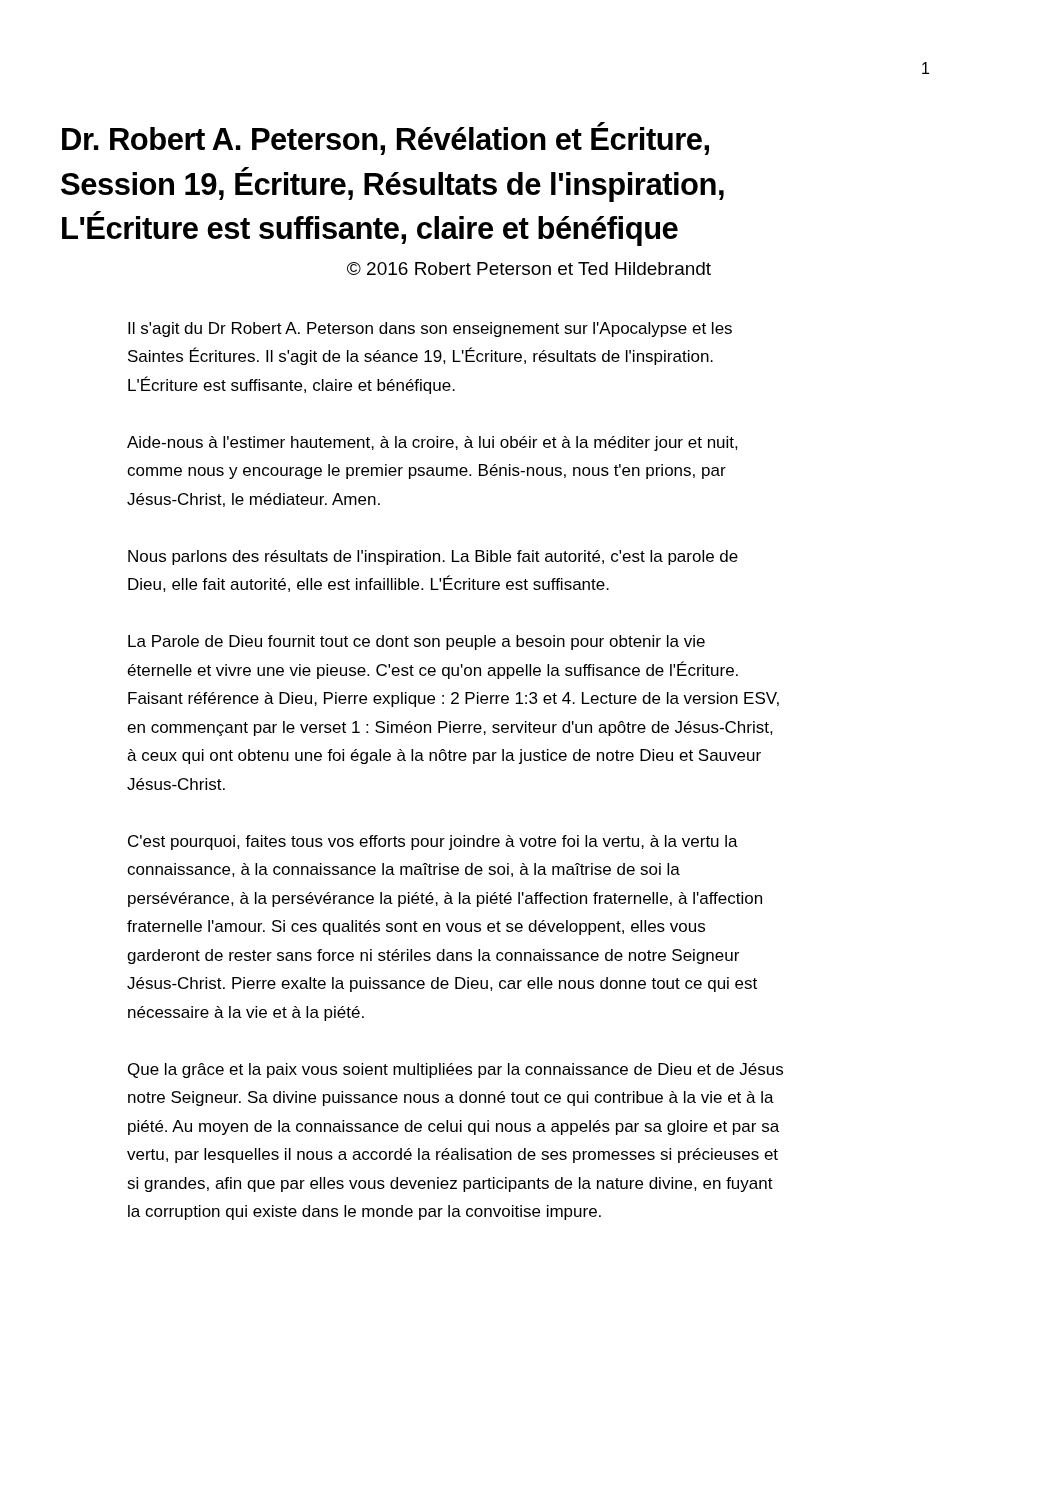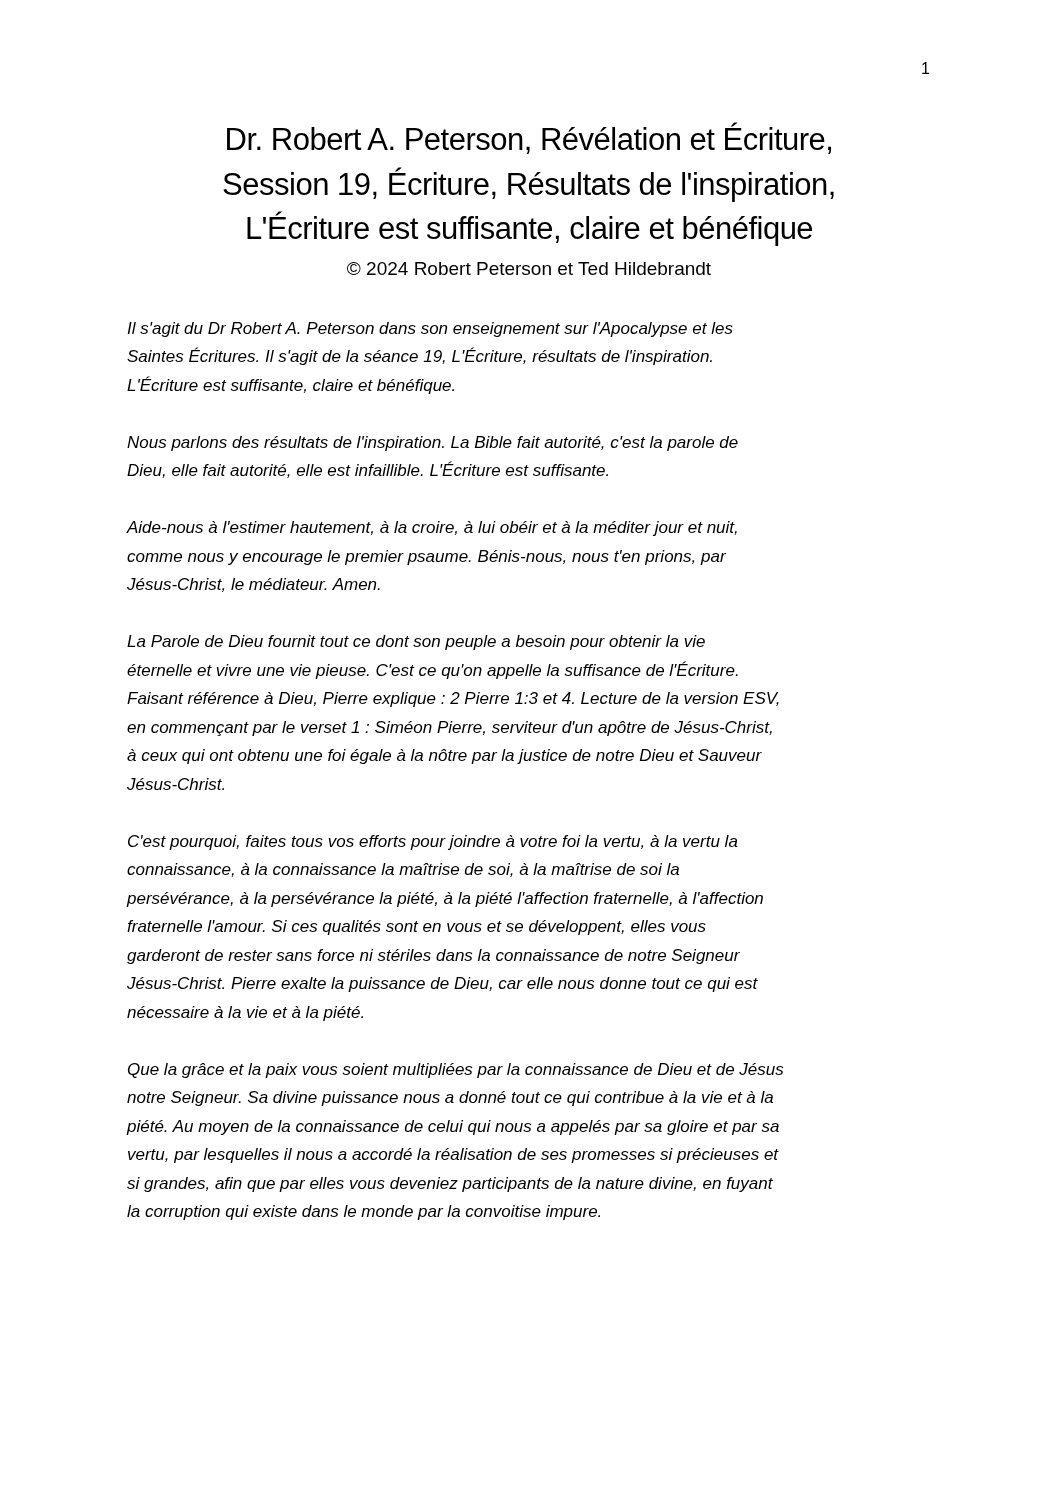"Dr. Robert A. Peterson, Révélation" .title { font-weight: 400 -> 700; text-align: center -> left }
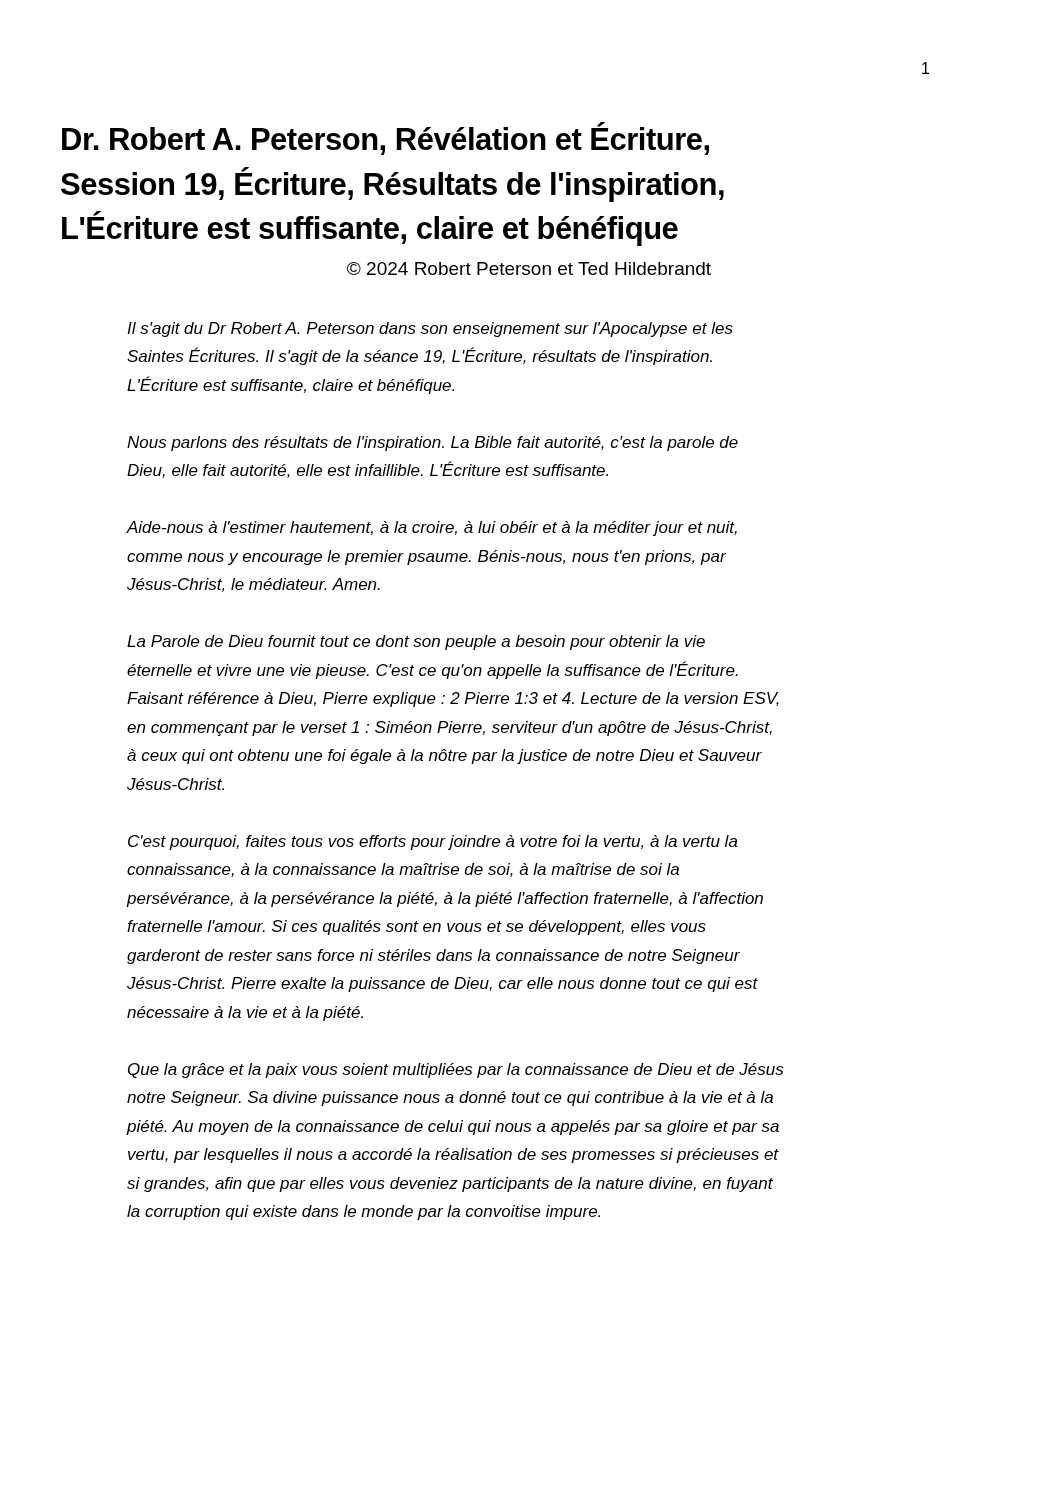"© 2024 Robert Peterson et" div.copyright { text: 2024 -> 2016 }
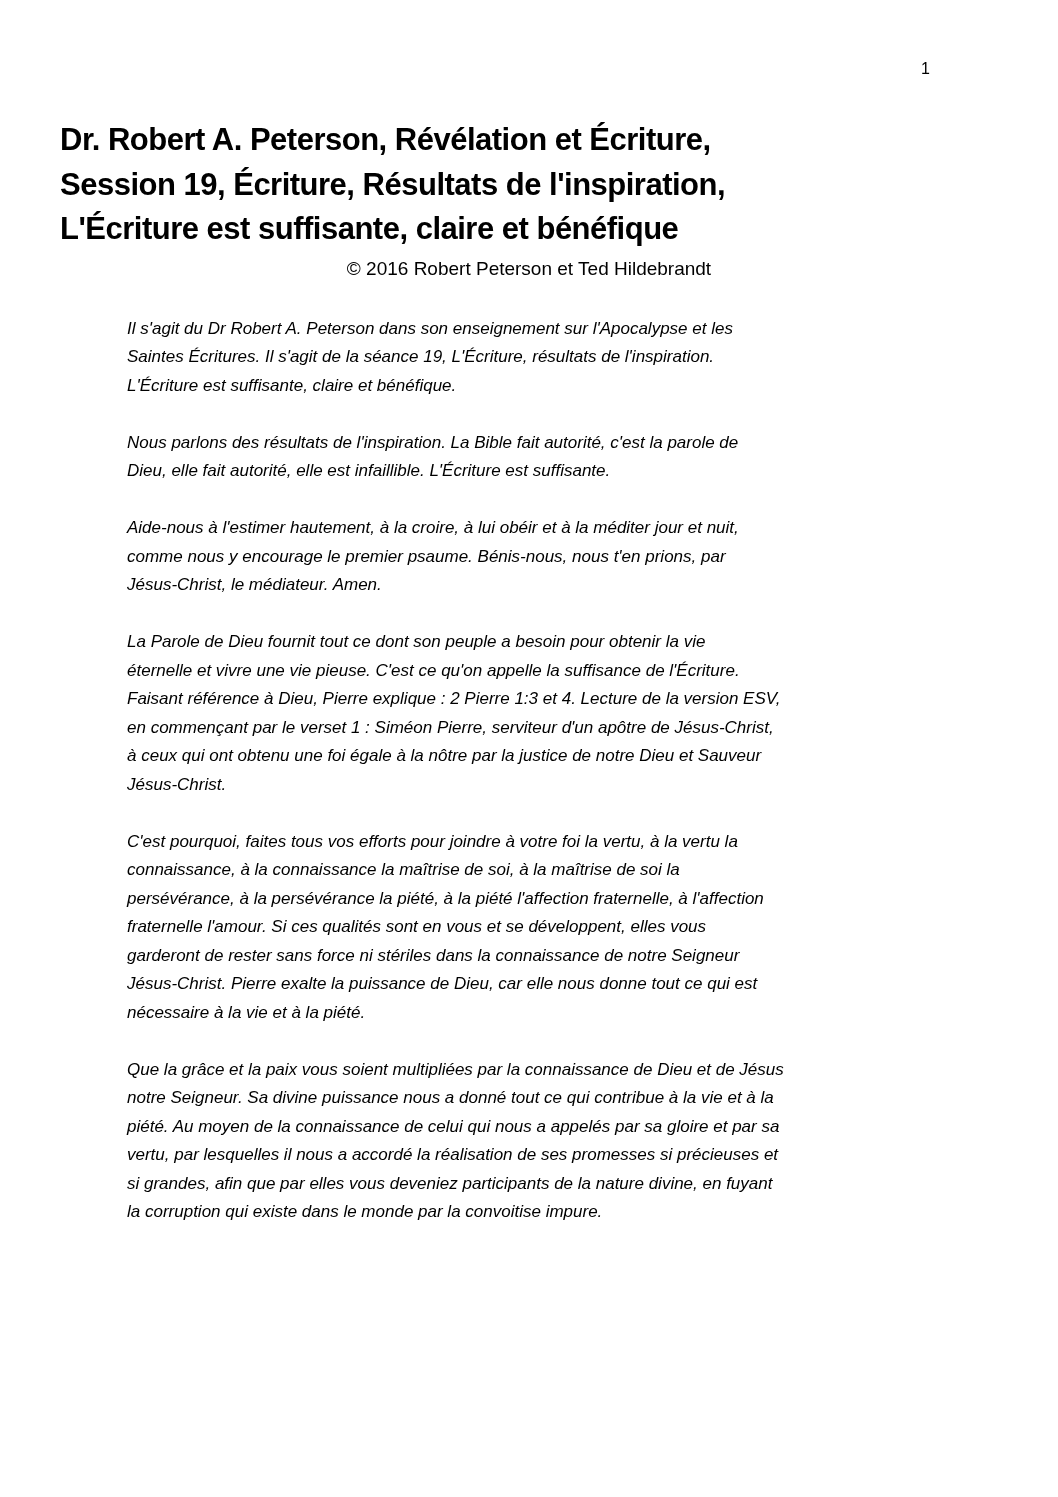"Il s'agit du Dr Robert" .body-text { font-style: italic -> none }
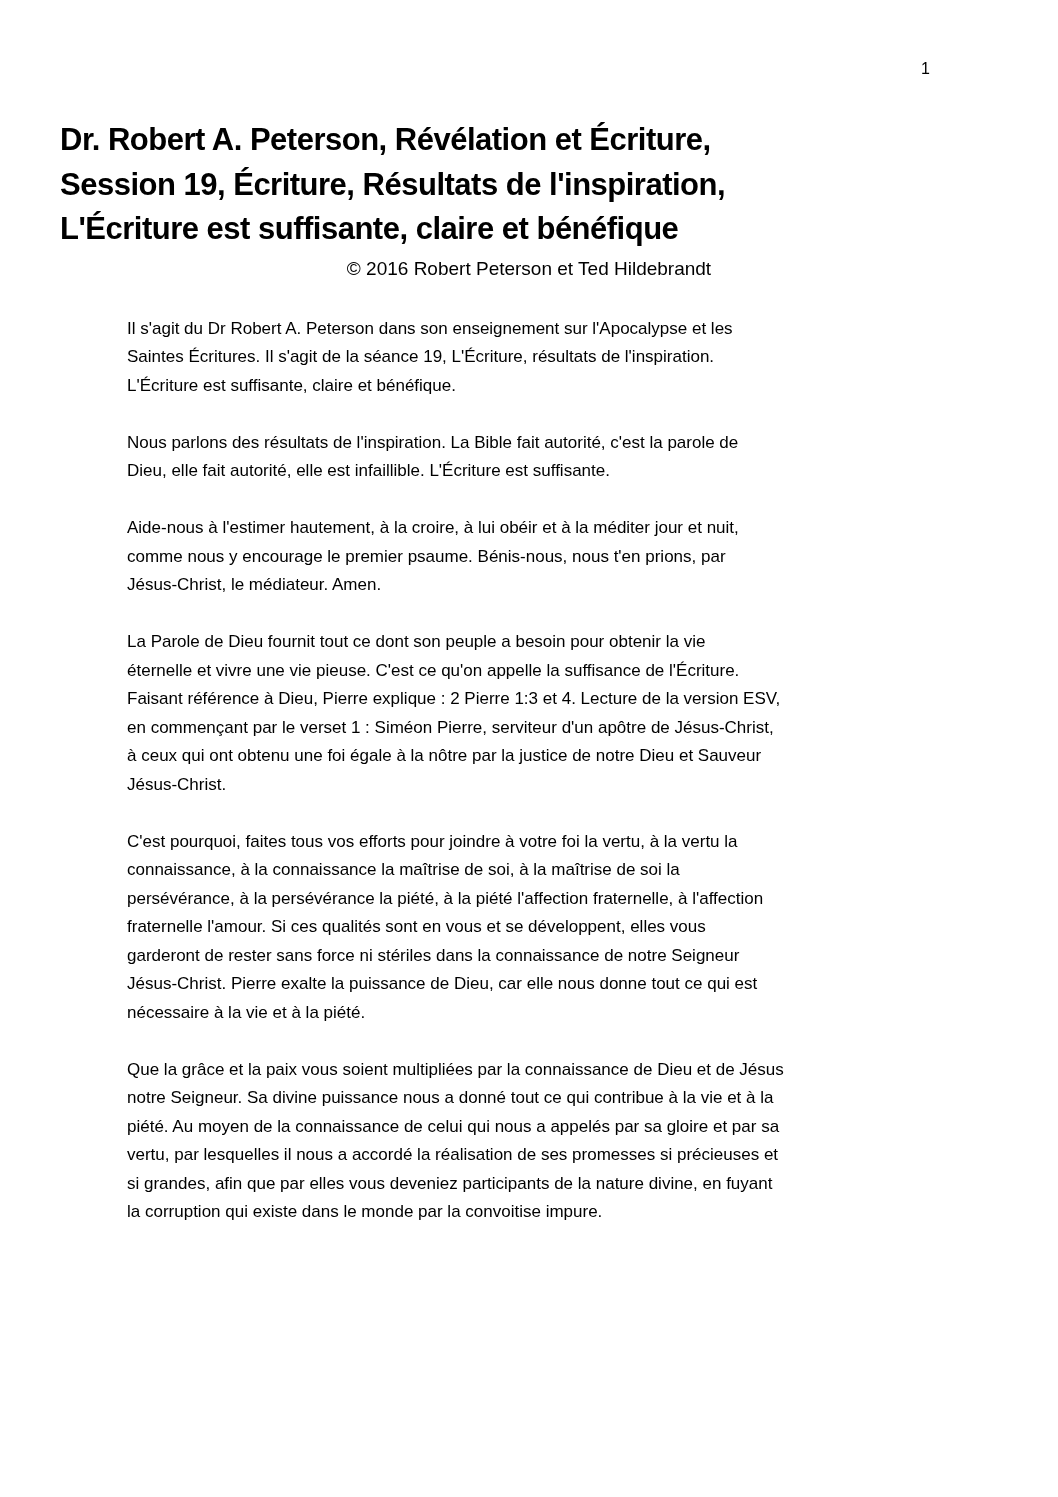"Nous parlons des résultats de" p { order: before "Aide-nous à l'estimer hautement, à" -> after "Aide-nous à l'estimer hautement, à" }
